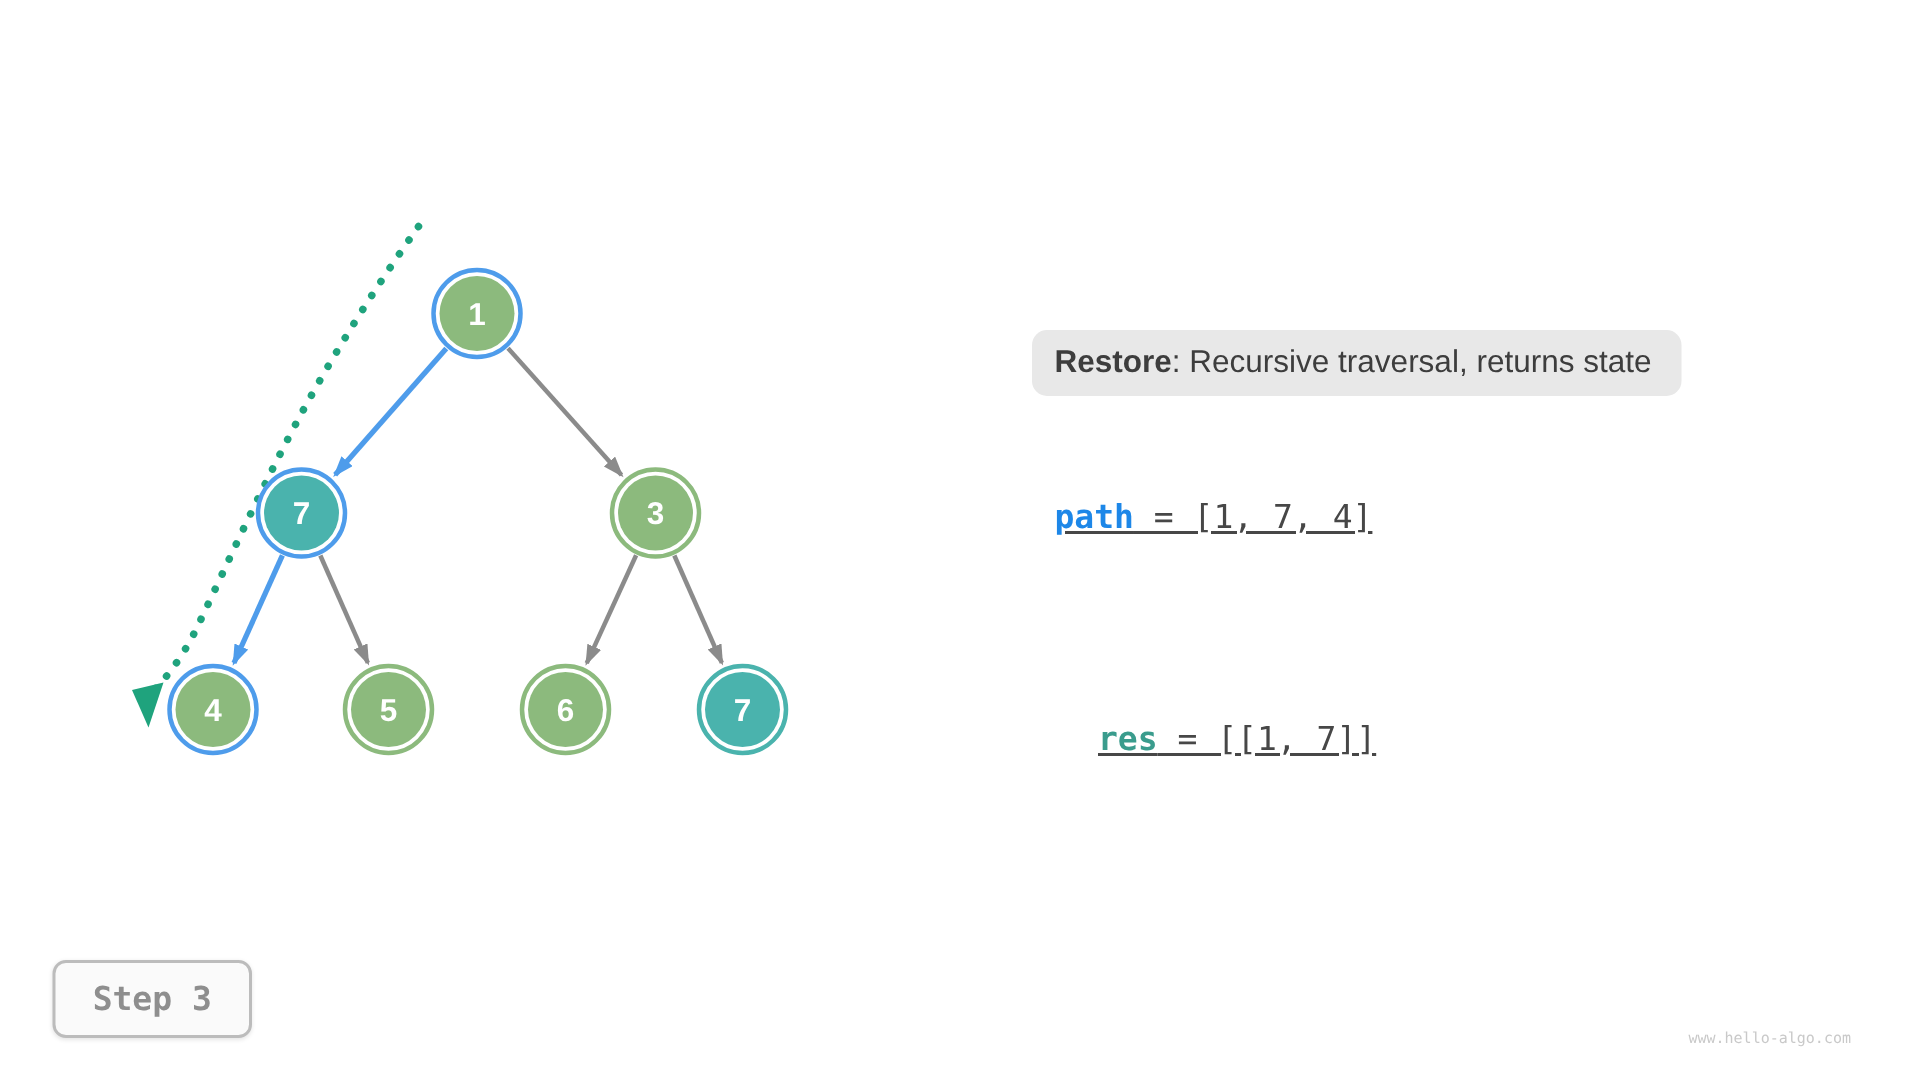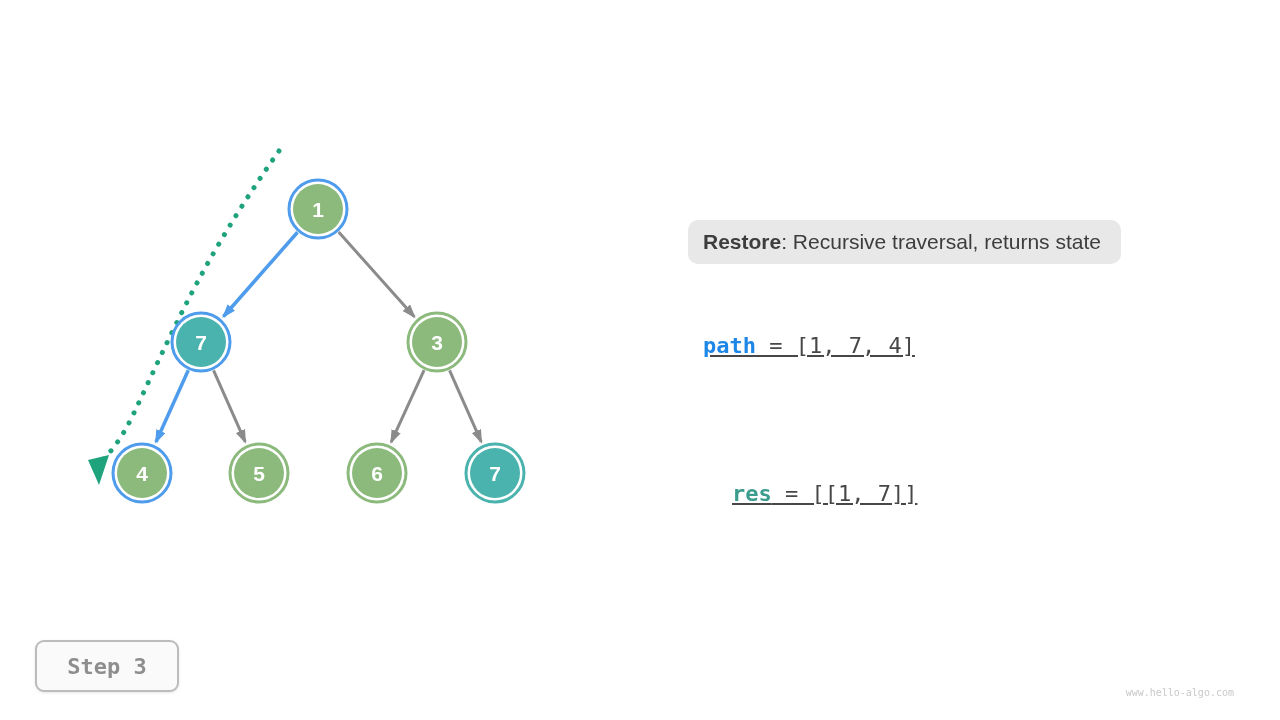"Step 3" .step-box { width: 144px -> 133px }
